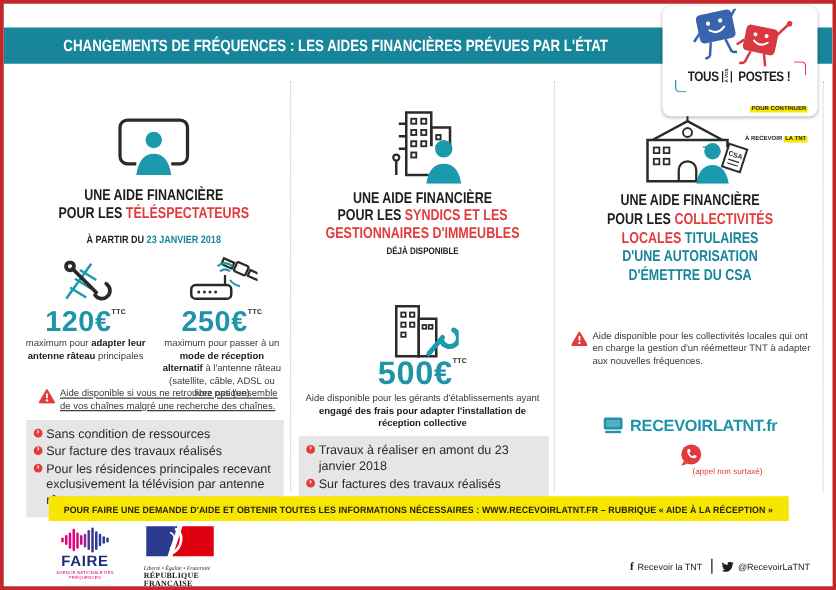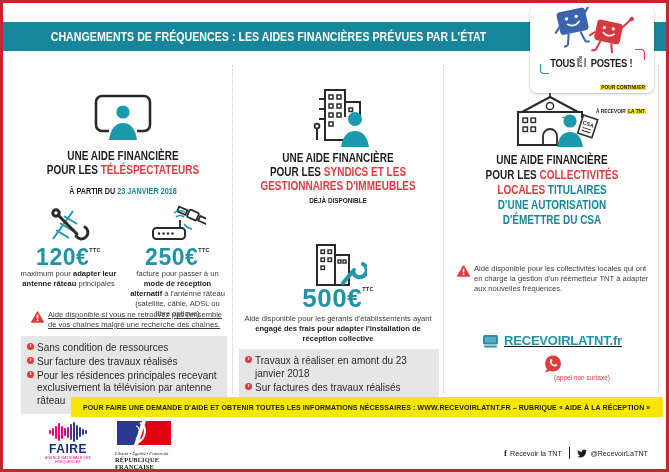"facture pour passer à un" span { text: facture -> maximum }
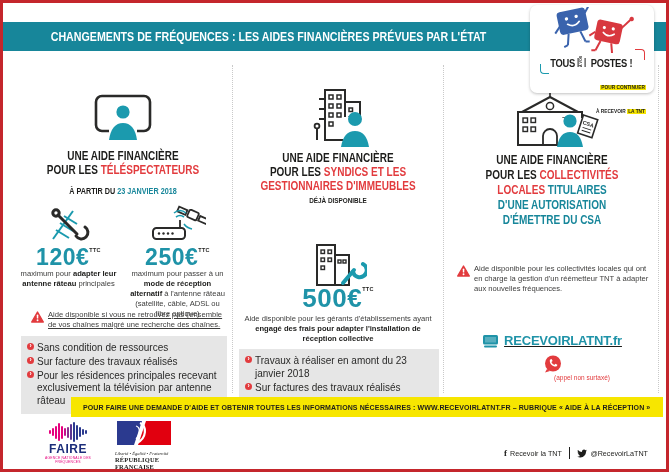"RECEVOIRLATNT.fr" .contact-row { align-items: flex-end -> flex-start; text-decoration: underline -> none }
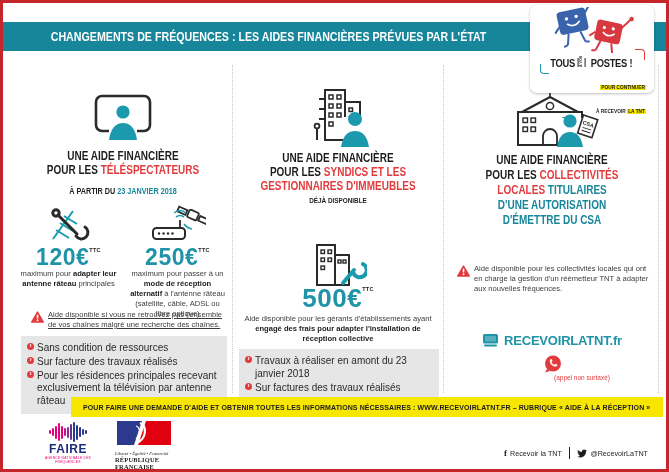"POUR FAIRE UNE DEMANDE D'AIDE" .banner { margin-left: 32px -> none }
